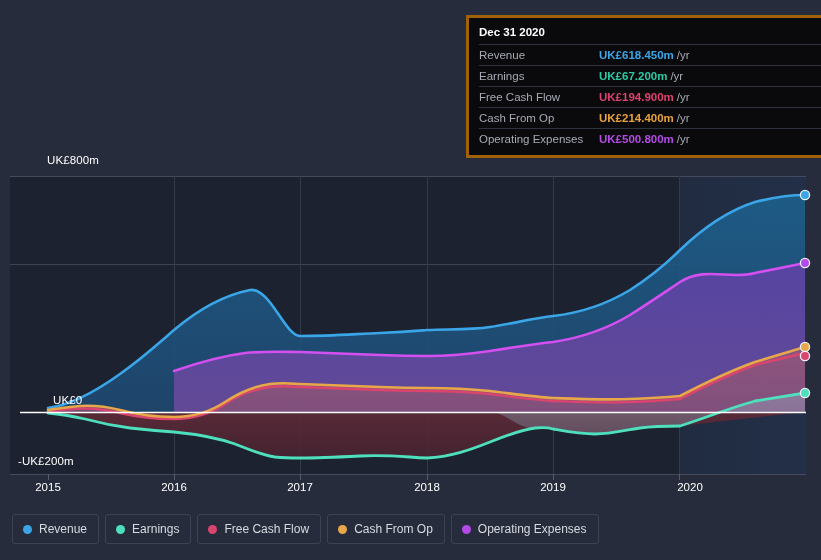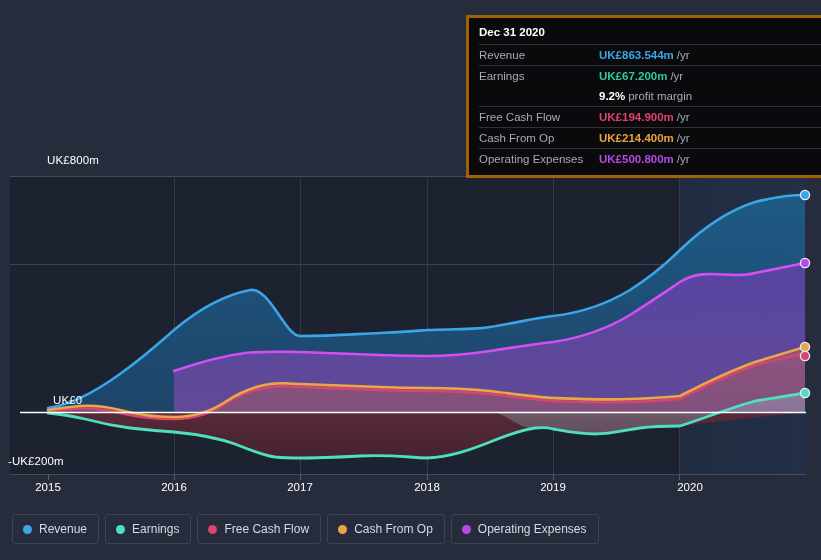"UK£863.544m" span.tt-val { text: UK£863.544m -> UK£618.450m }
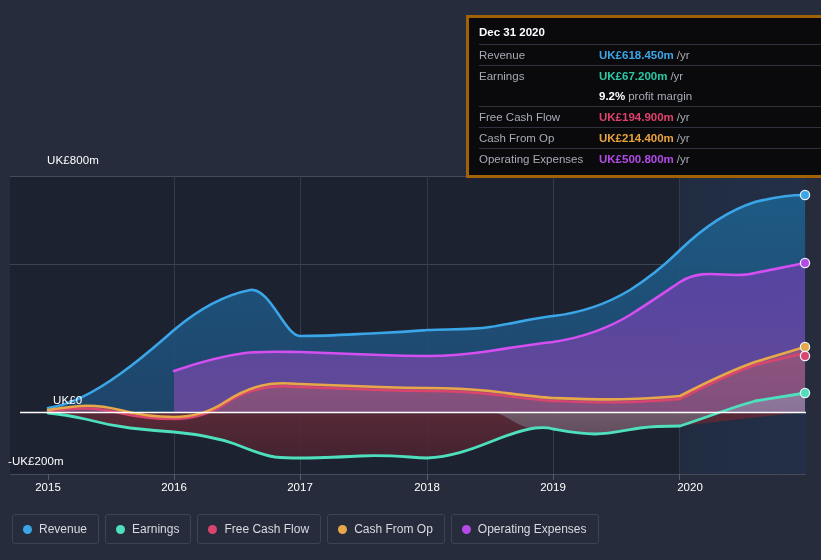"9.2%" div.tt-row { html: <div> <span></span> <span>9.2%</span> <span>profit margin</span> </div> -> none }
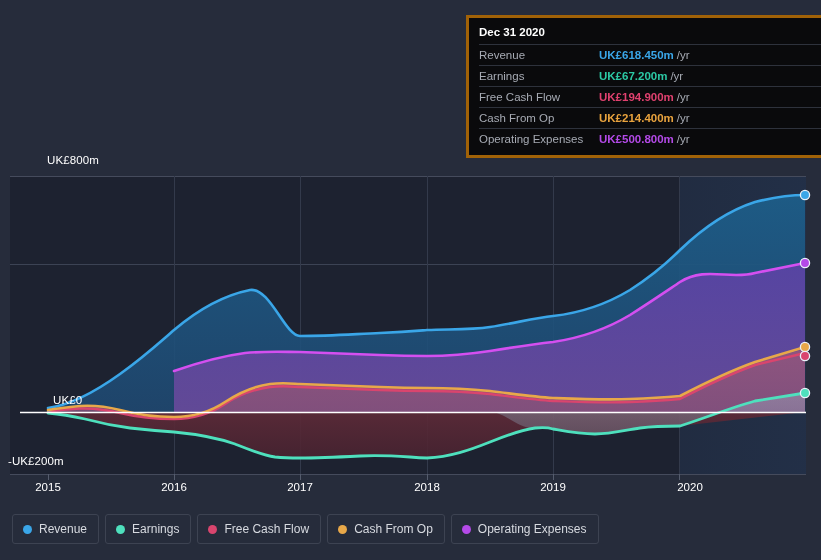"-UK£200m" div.y-label { left: 8px -> 18px }
